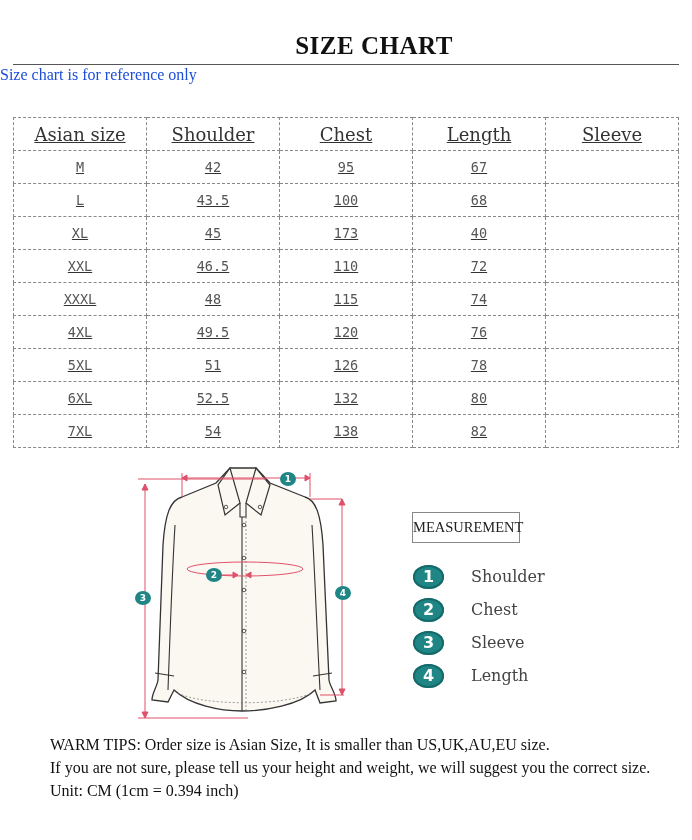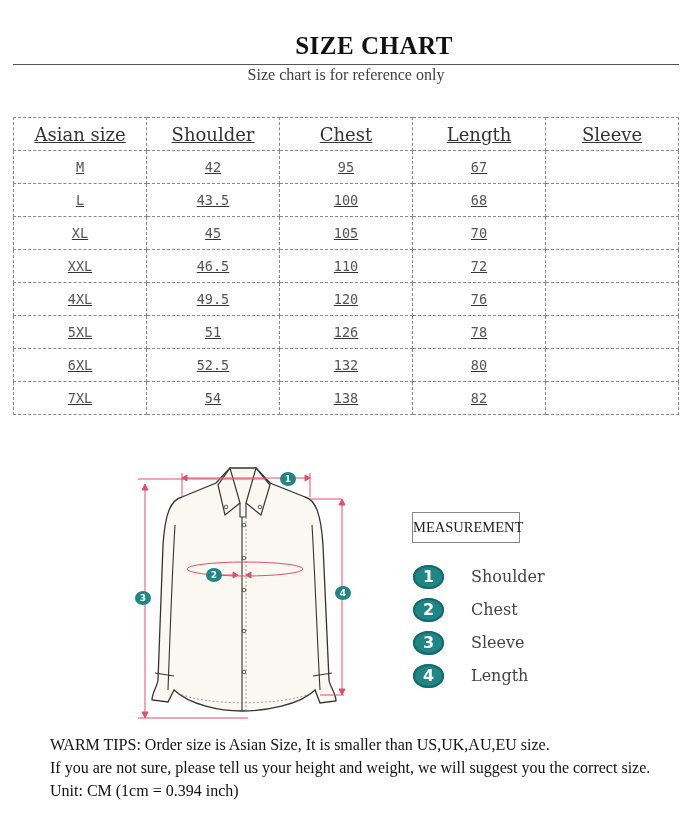"Size chart is for reference" .subtitle { color: #404040 -> #1d4ed8; text-align: center -> none }
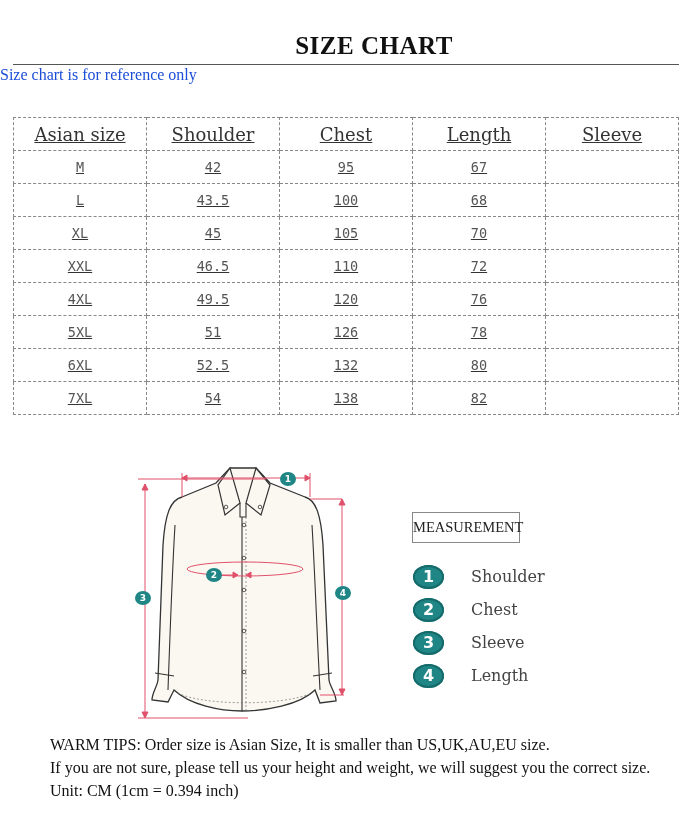"105" td { text: 105 -> 173 }
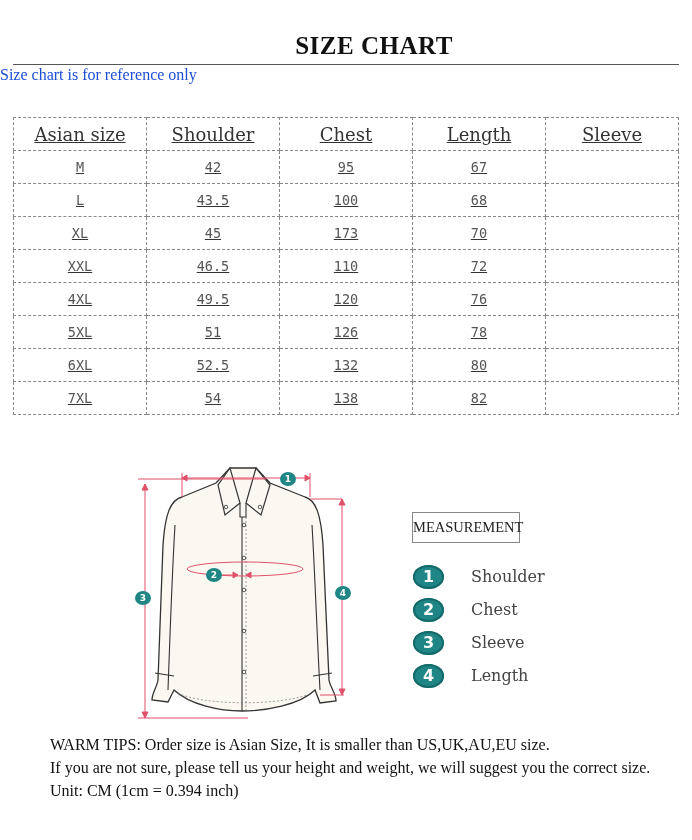"70" td { text: 70 -> 40 }
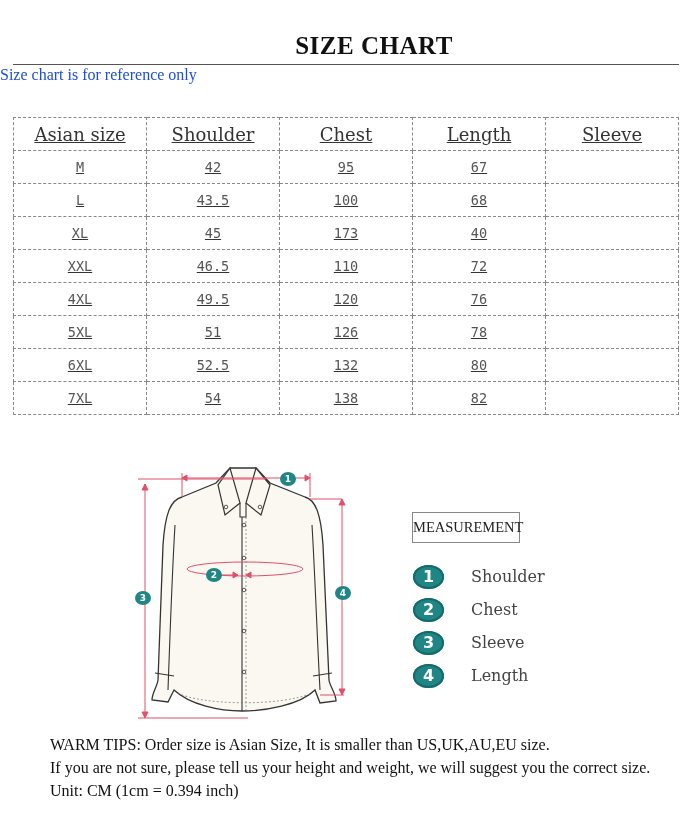"XXXL" tr { html: none -> <tr> <td>XXXL</td> <td>48</td> <td>115</td> <td>74</td> <td></td> </tr> }
